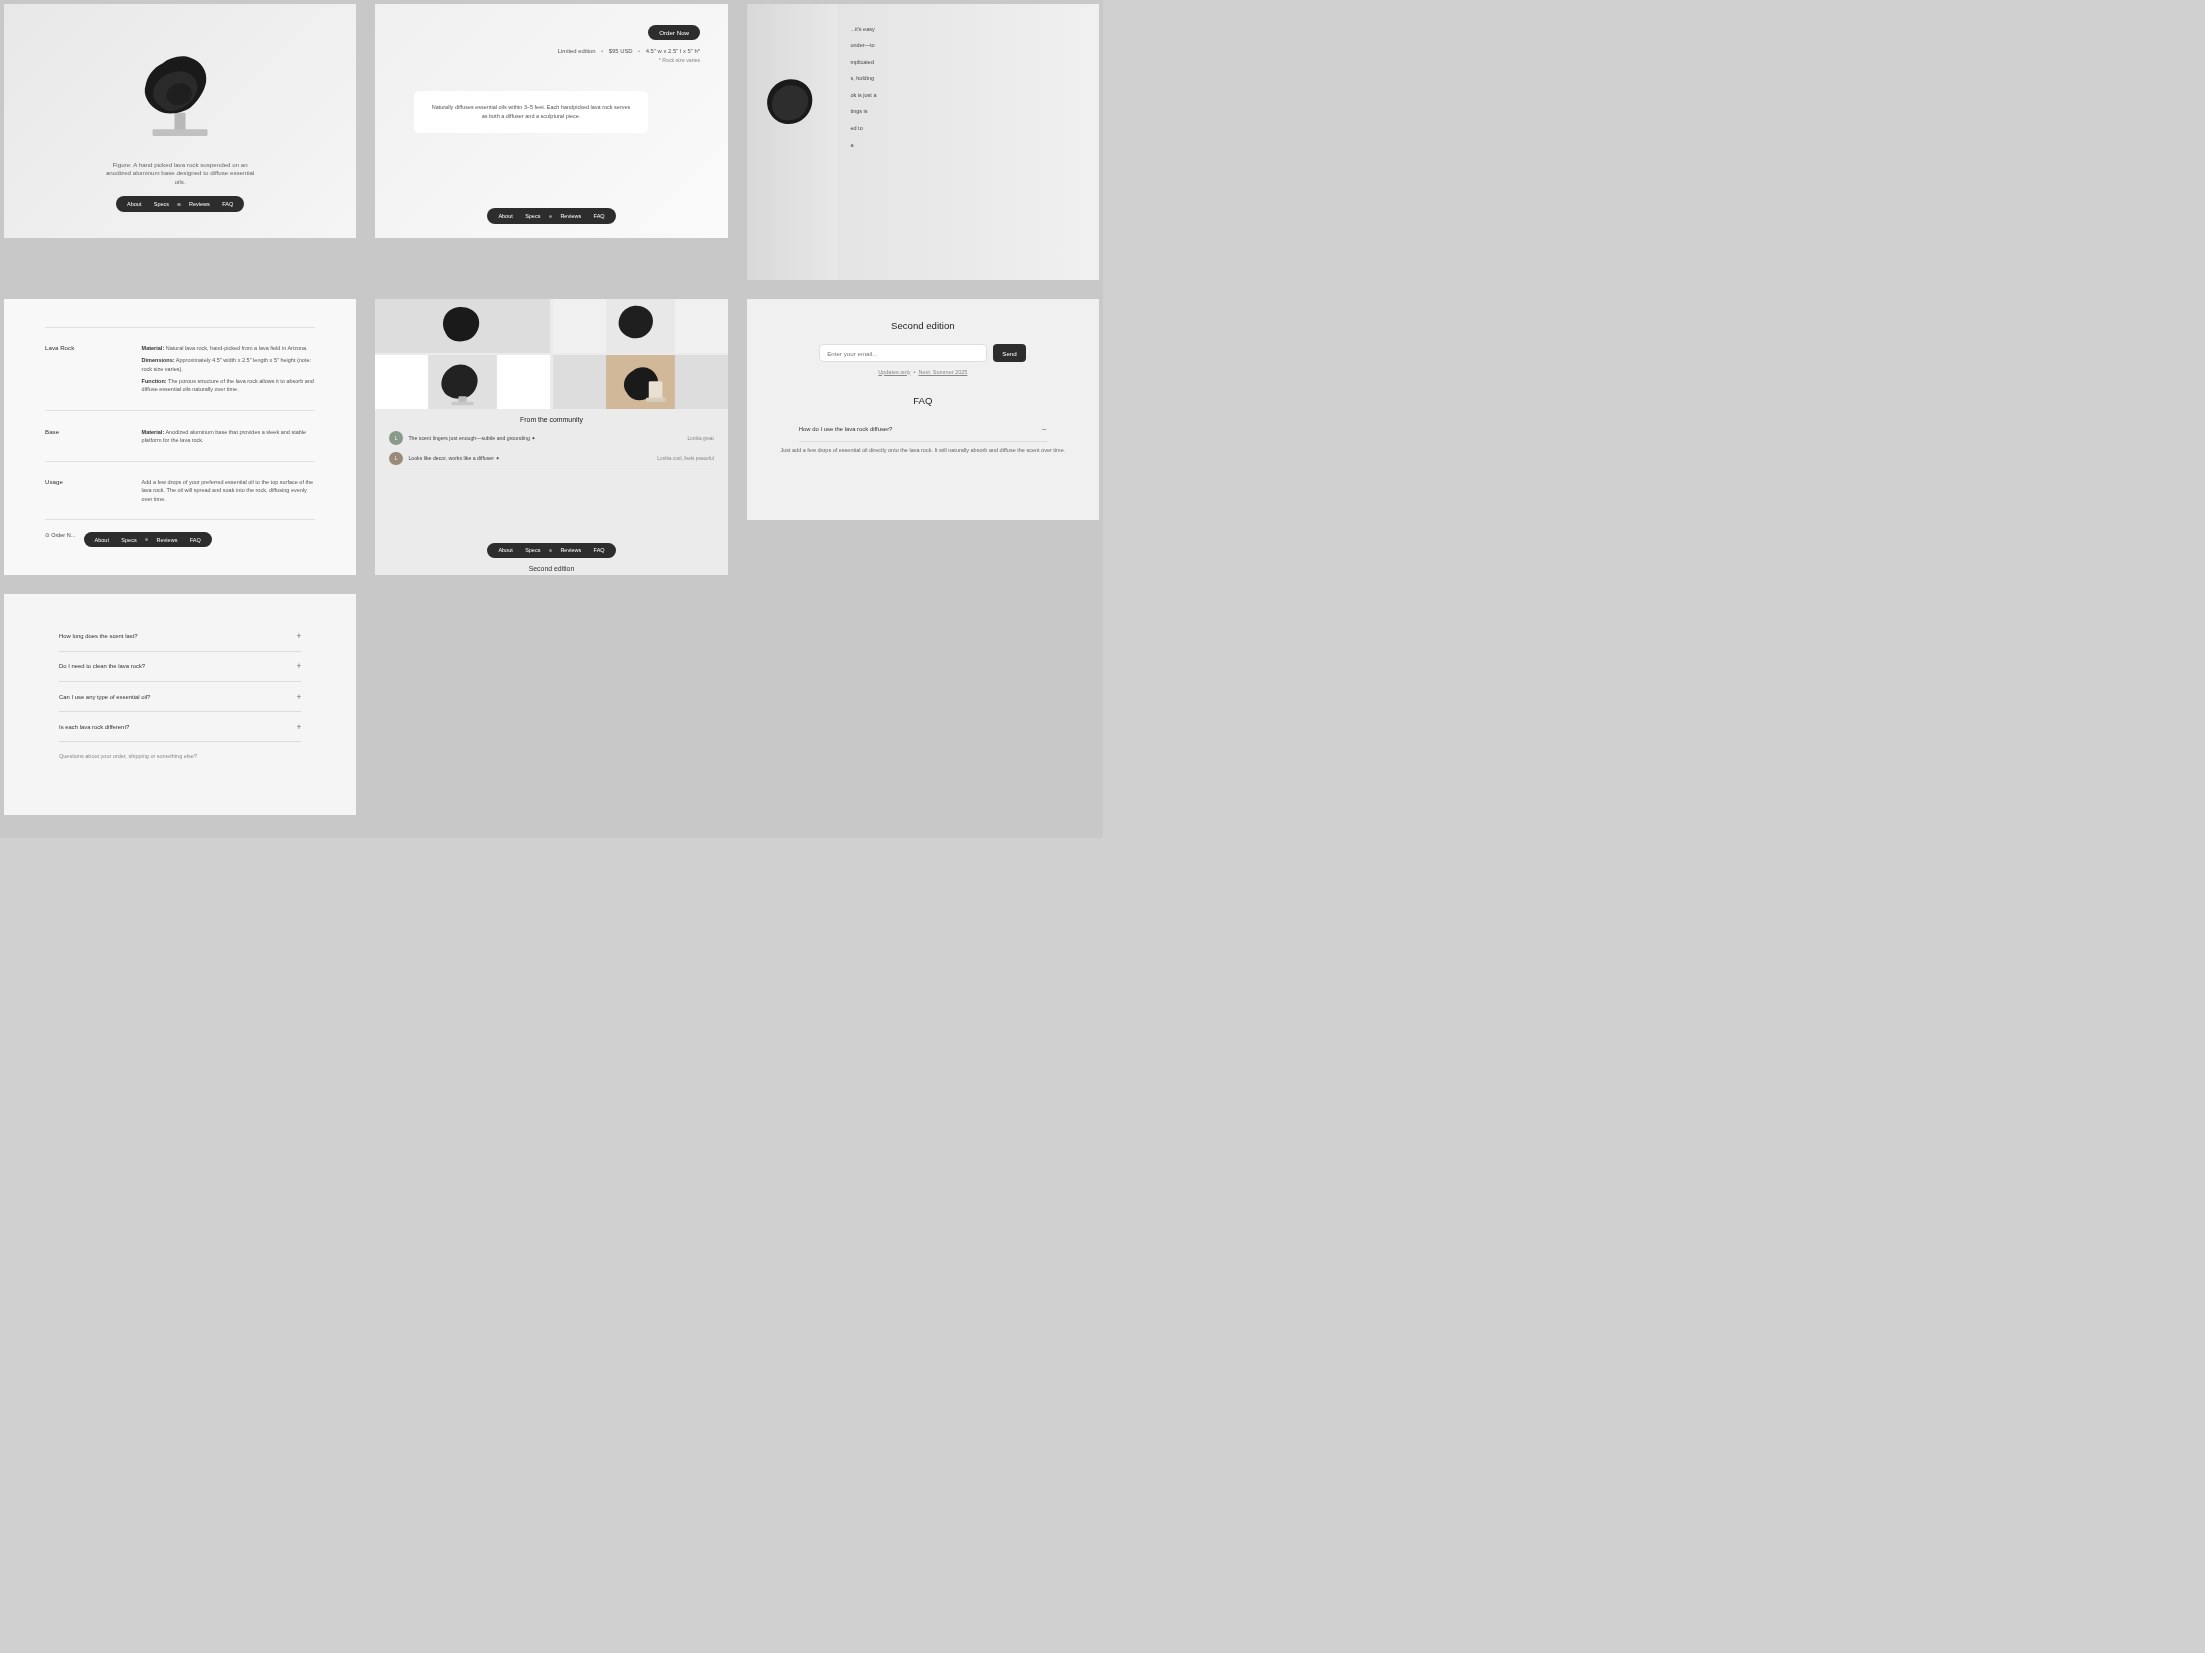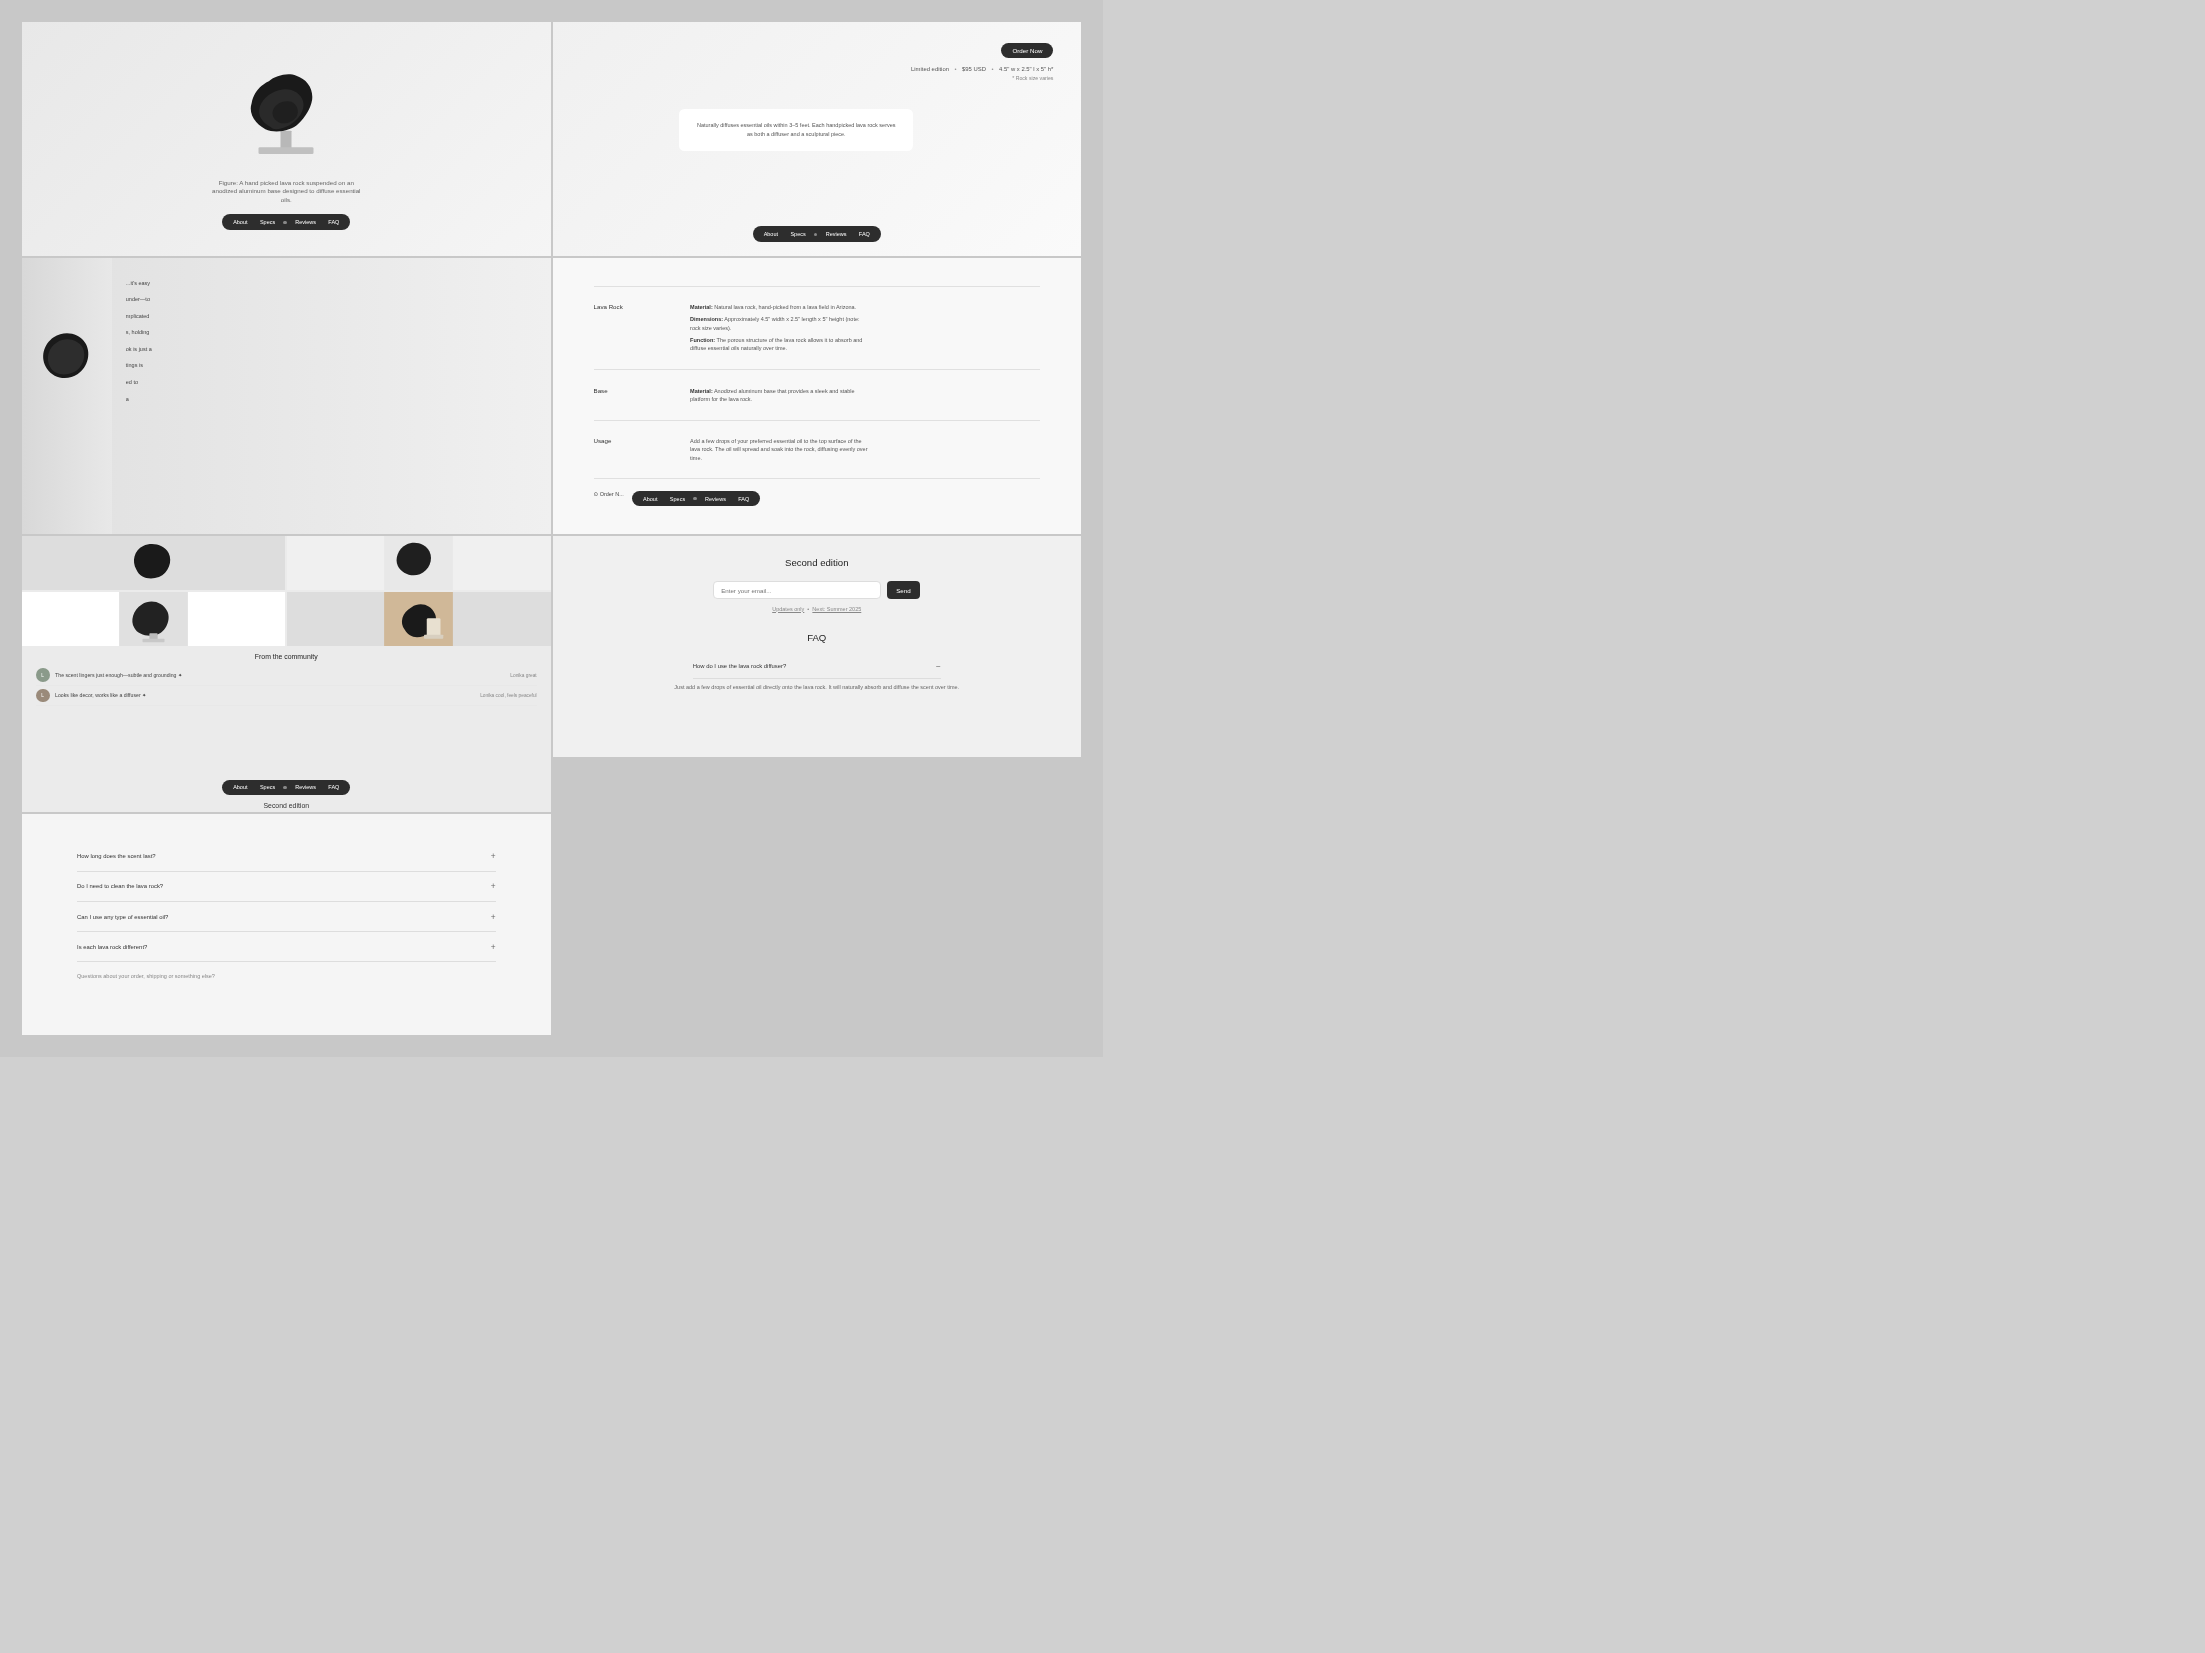"Second edition" .grid-container { gap: 2px -> 19px; grid-template-columns: 1fr 1fr -> 1fr 1fr 1fr; padding: 22px -> 4px }
